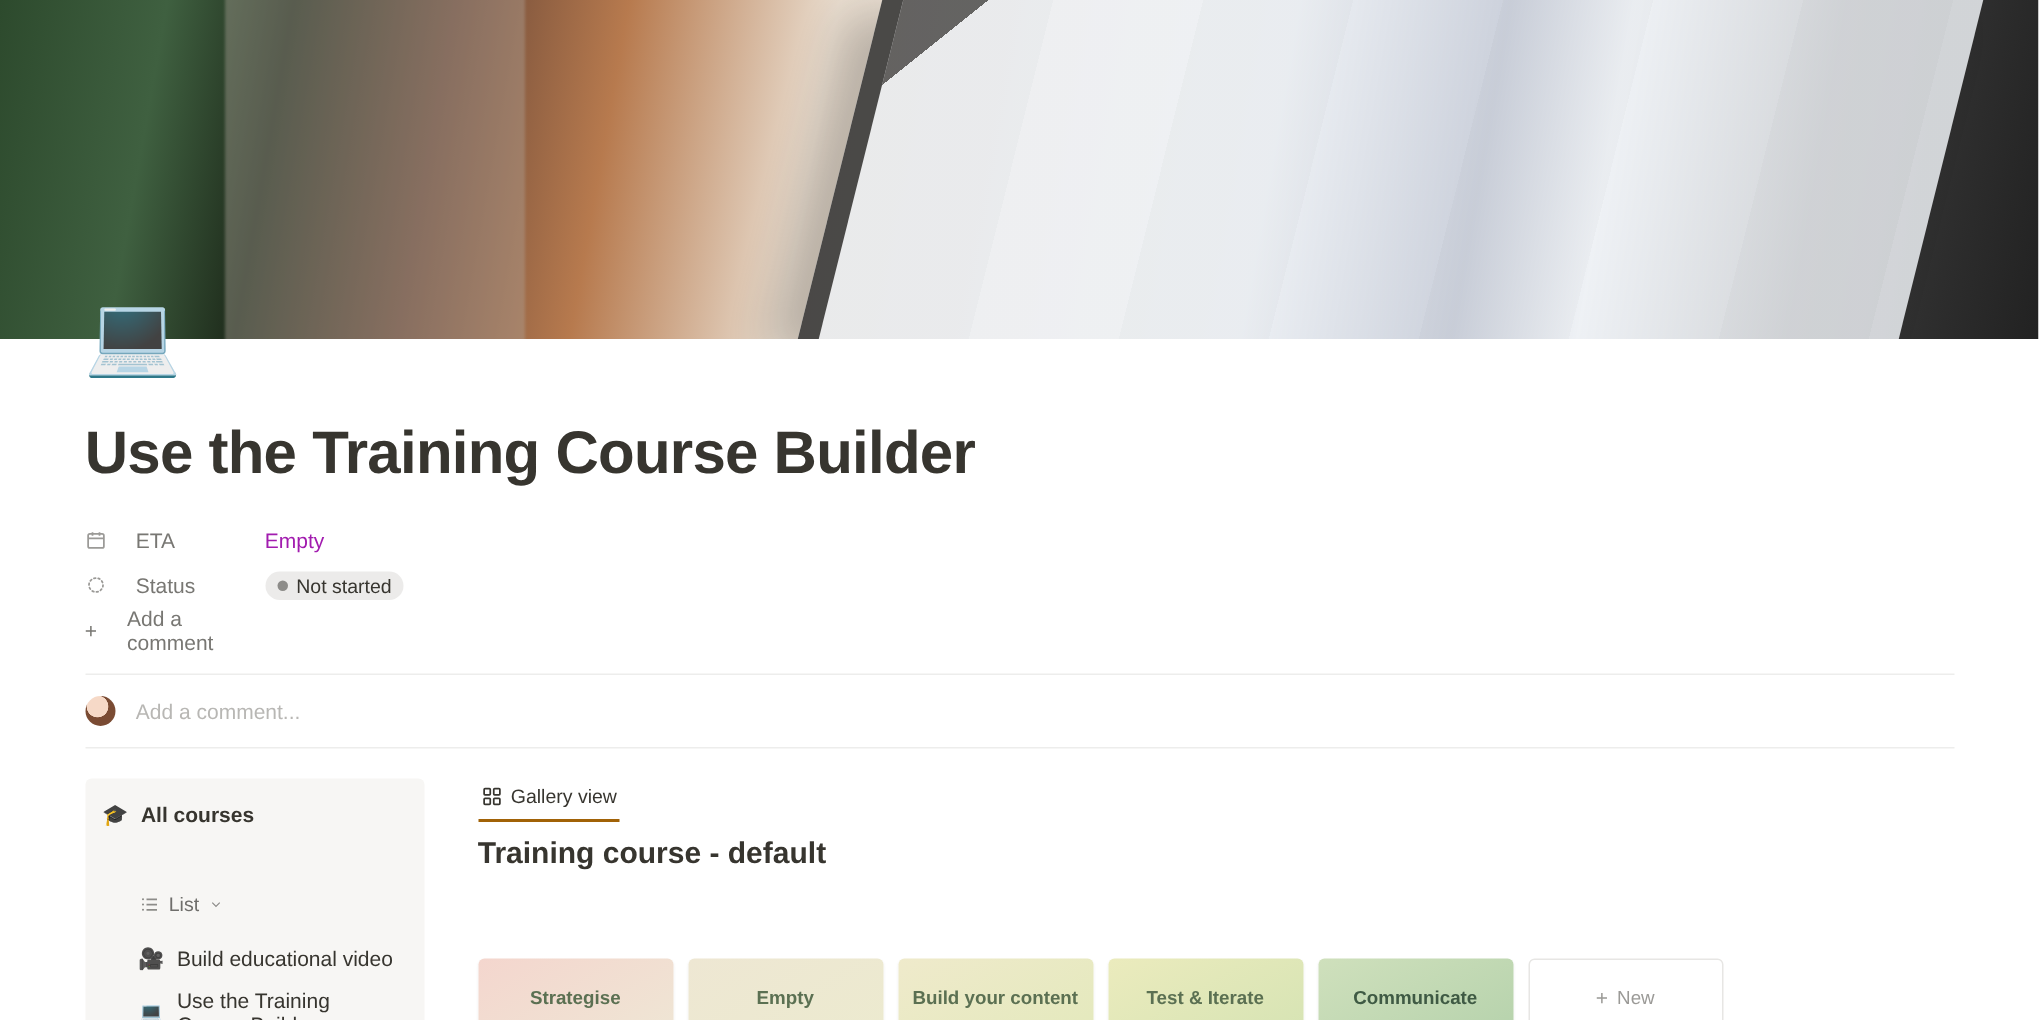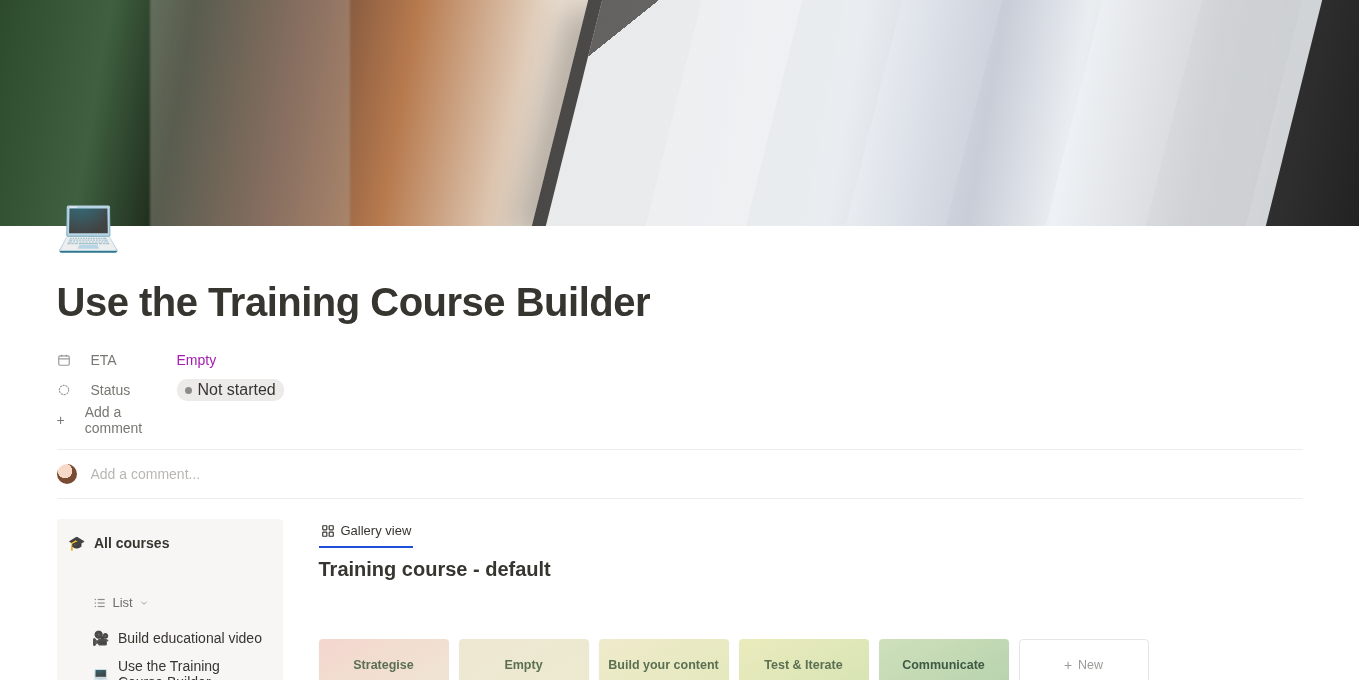"Not started" .status-pill { font-size: 16px -> 13px }
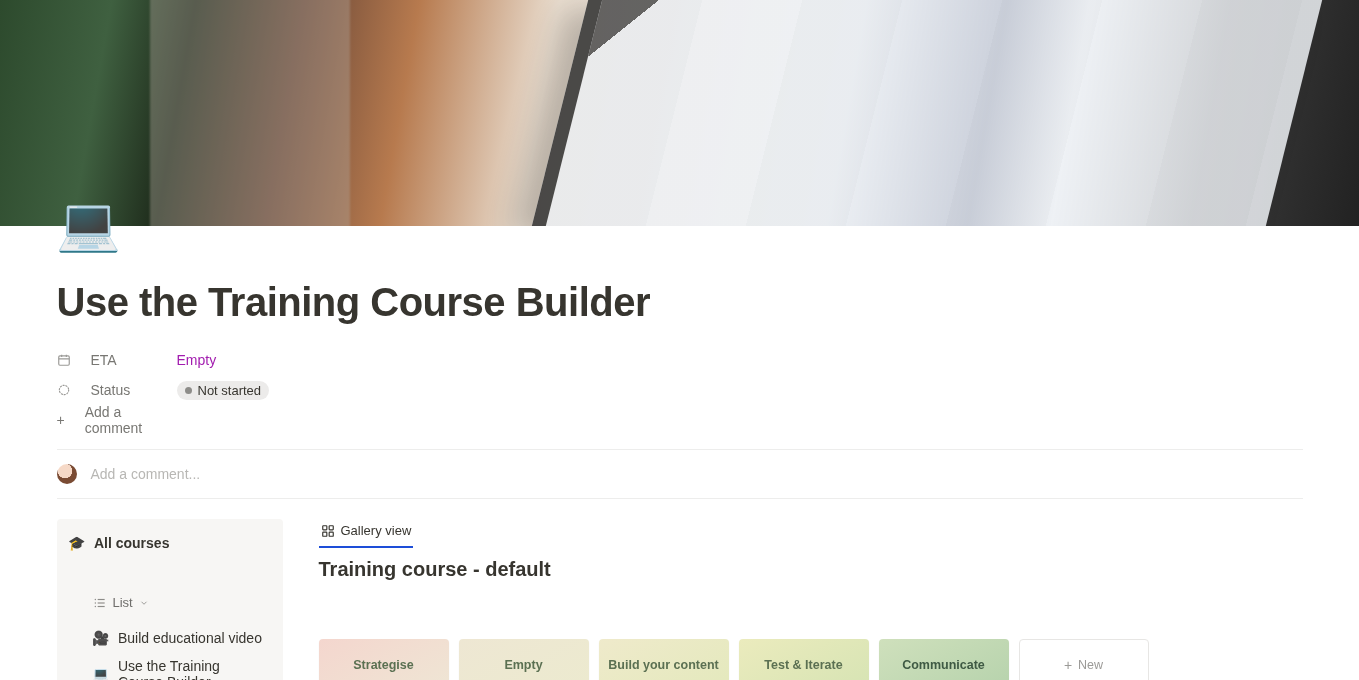"Gallery view" .view-tab { border-bottom: 2px solid #1d4ed8 -> 2px solid #a16207 }
